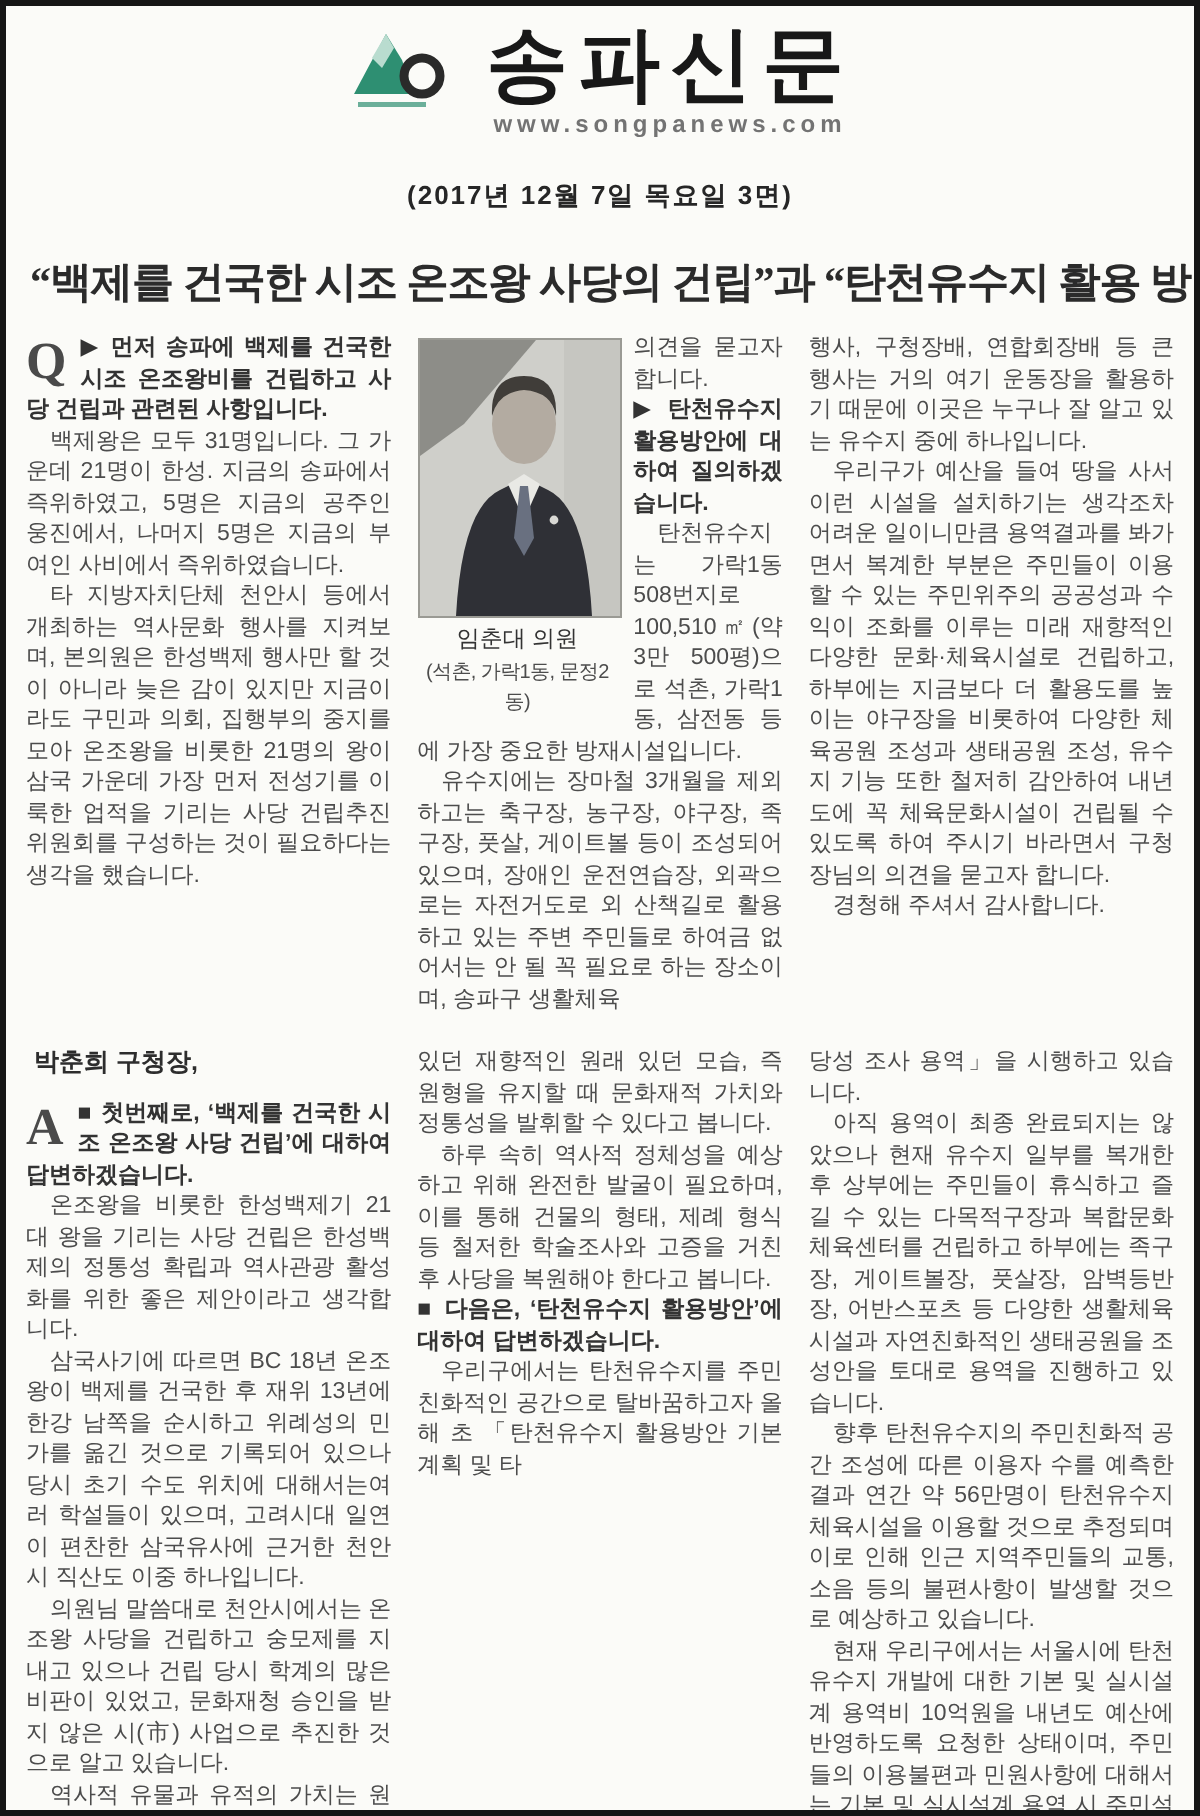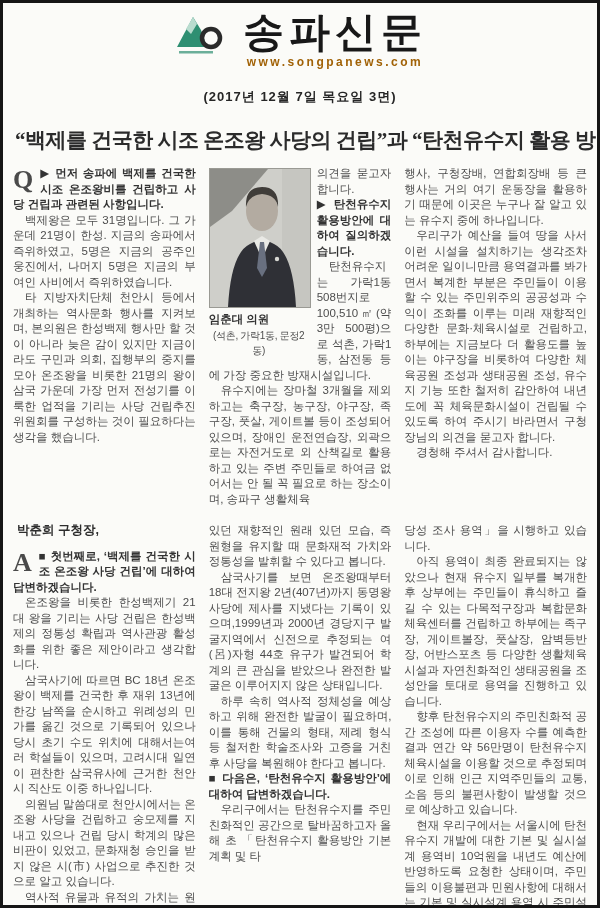"www.songpanews.com" .paper-url { color: #a16207 -> #737373 }
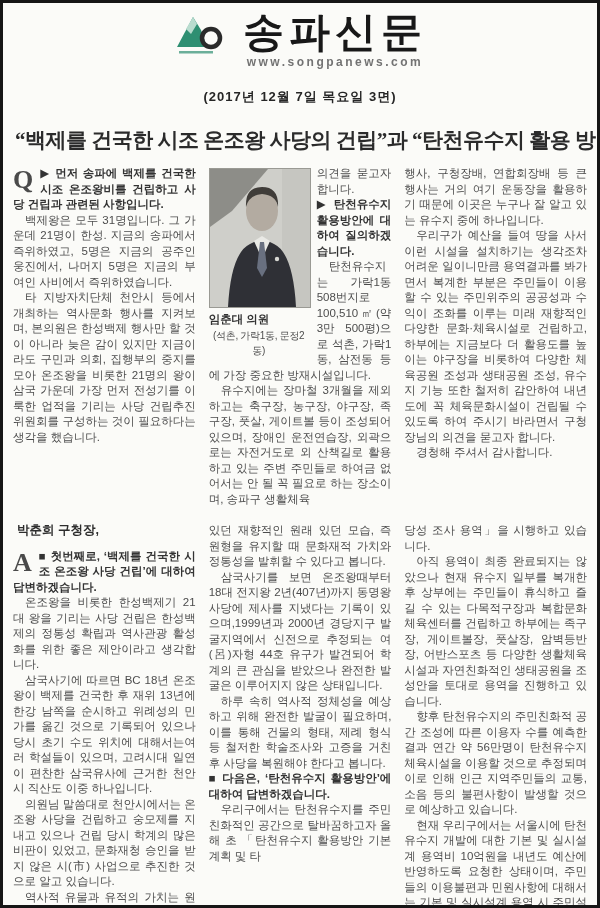"임춘대 의원" .cap-name { font-weight: bold -> normal; text-align: left -> center }
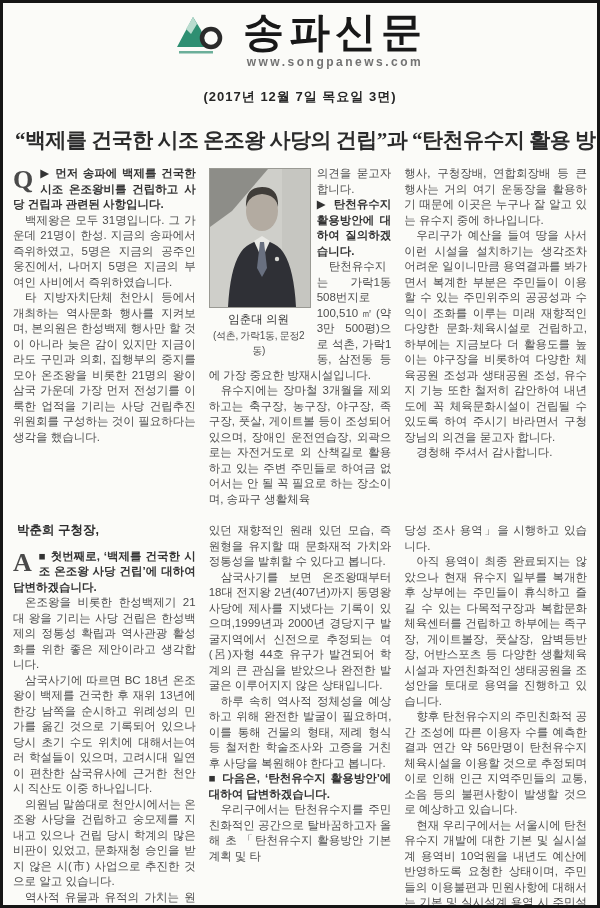"삼국사기를 보면 온조왕때부터 18대 전지왕" p { html: <p>삼국사기를 보면 온조왕때부터 18대 전지왕 2년(407년)까지 동명왕 사당에 제사를 지냈다는 기록이 있으며,1999년과 2000년 경당지구 발굴지역에서 신전으로 추정되는 여(呂)자형 44호 유구가 발견되어 학계의 큰 관심을 받았으나 완전한 발굴은 이루어지지 않은 상태입니다.</p> -> none }
